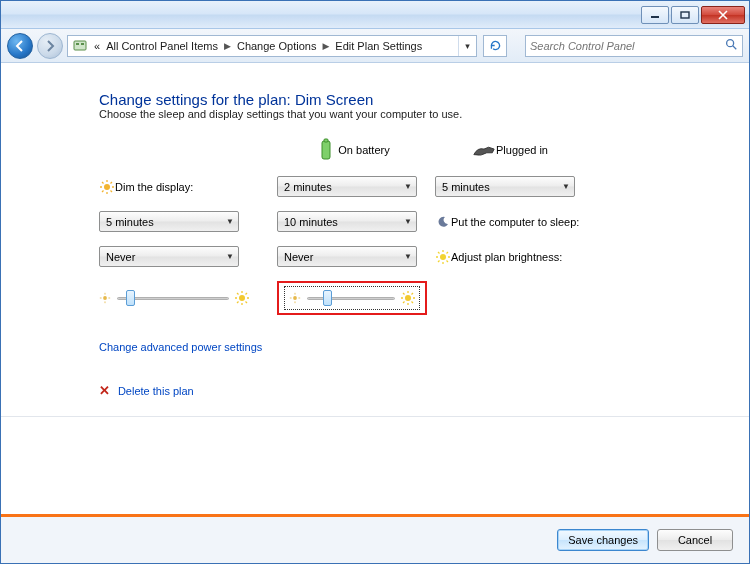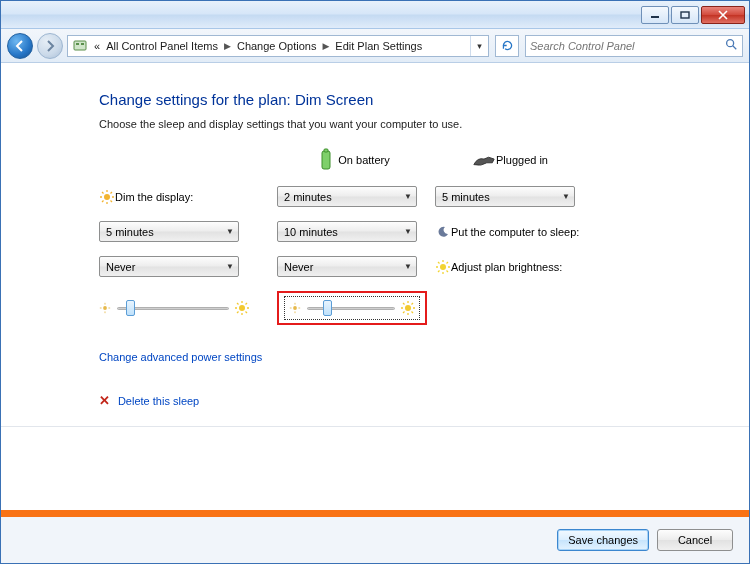"Search Control Panel" .searchbox { margin-left: 2px -> 14px }
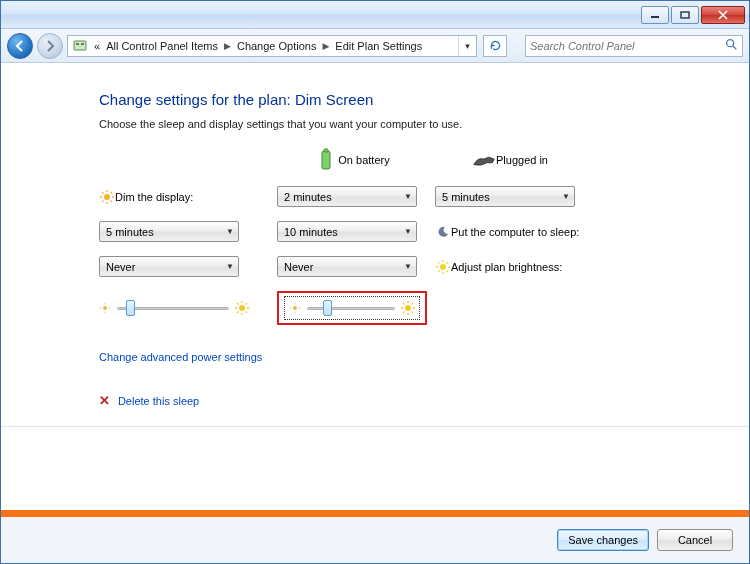"Change settings for the plan:" .heading { margin-bottom: 10px -> none }
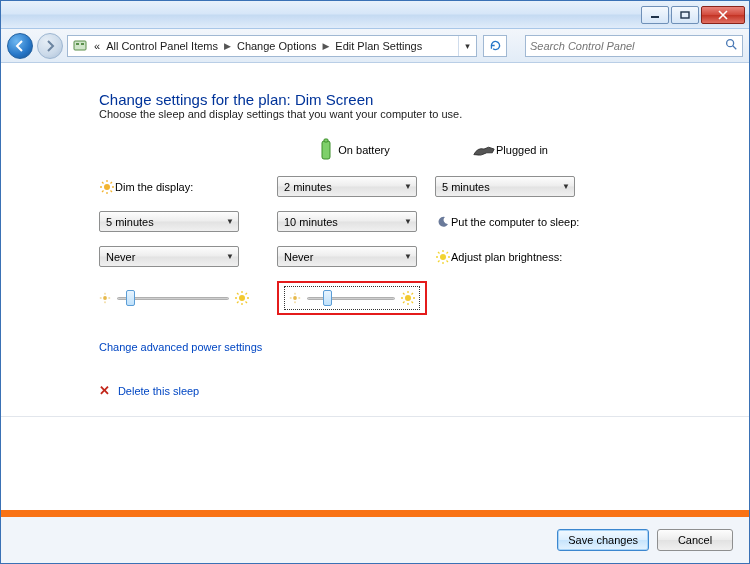"Delete this sleep" span.link { text: sleep -> plan }
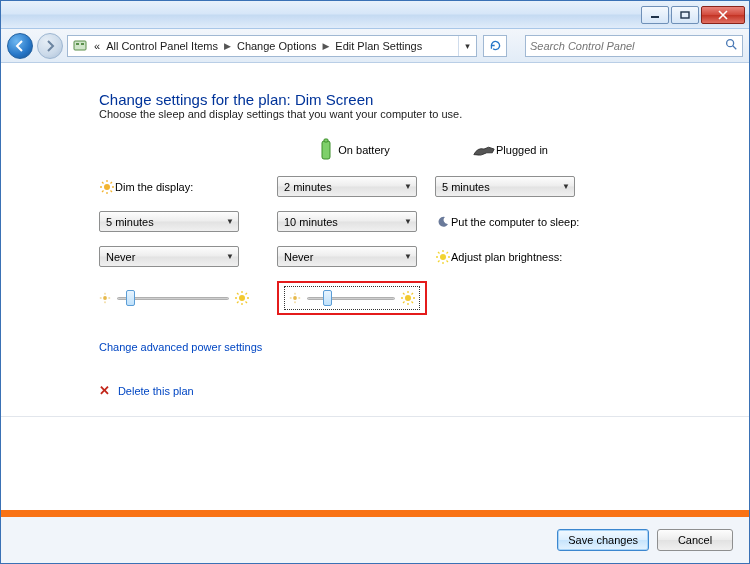"Save changes" .footer { border-top: 7px solid #f97316 -> 3px solid #f97316 }
